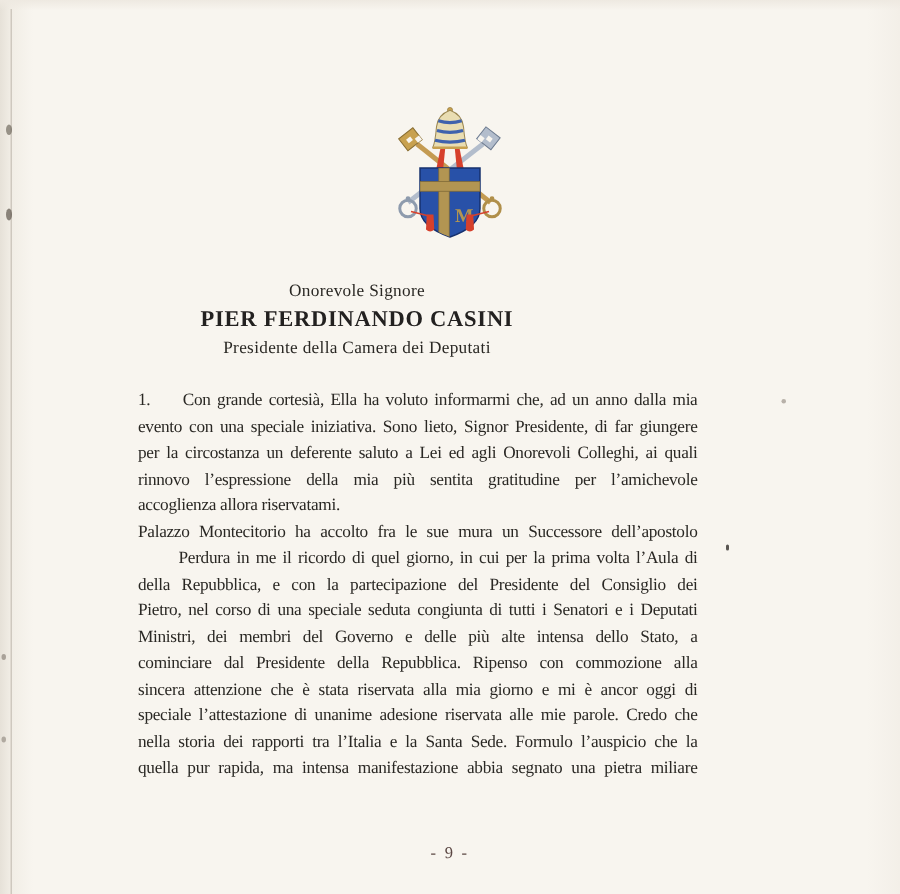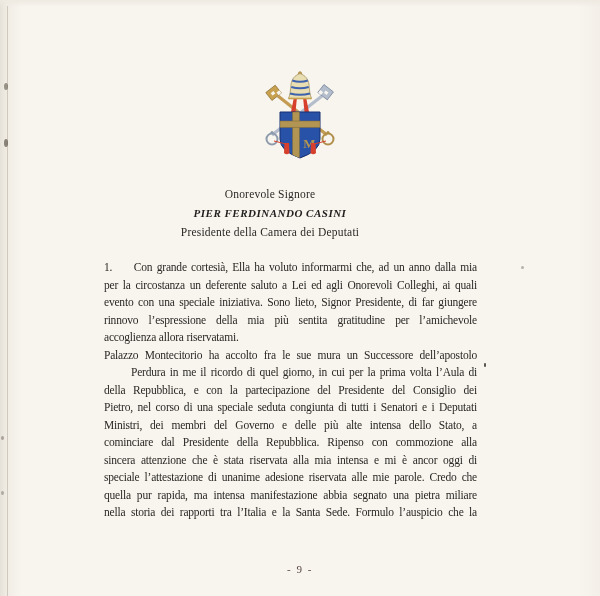"Onorevole Signore" .address { padding-left: 32px -> none }
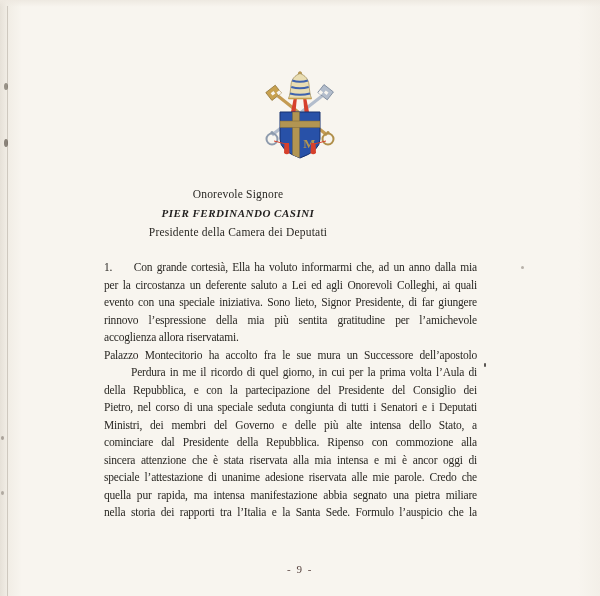"PIER FERDINANDO CASINI" .address .name { font-size: 11px -> 15px; font-style: italic -> none }
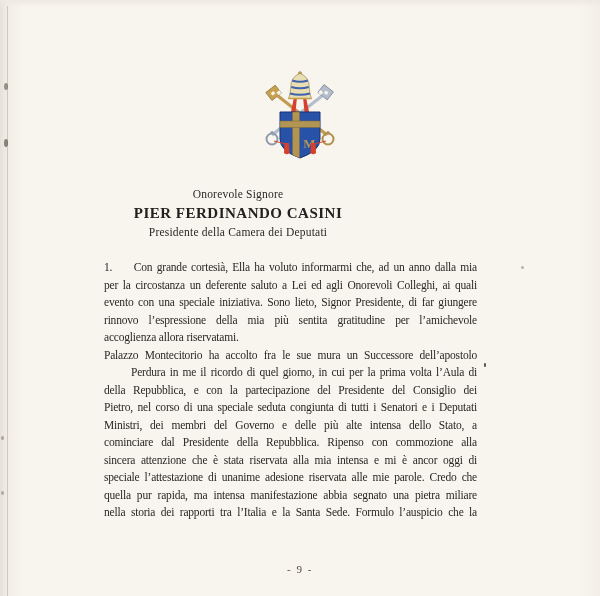"1. Con grande cortesià, Ella" .bodytext { left: 104px -> 92px }
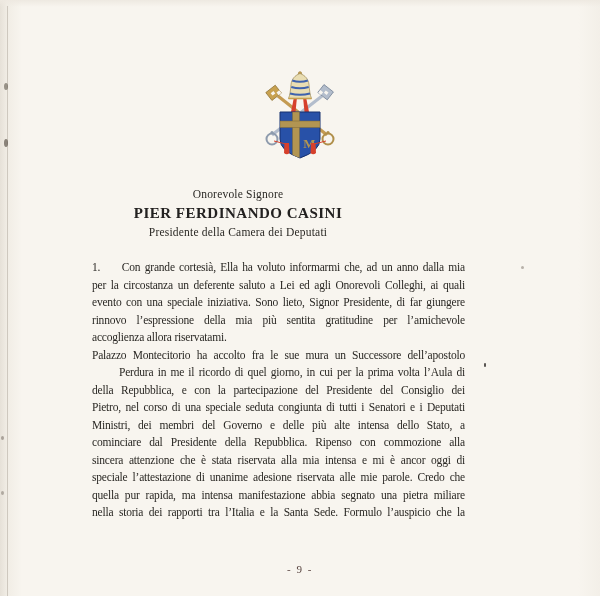"per la circostanza un deferente" div.ln { order: before "evento con una speciale iniziativa." -> after "evento con una speciale iniziativa." }
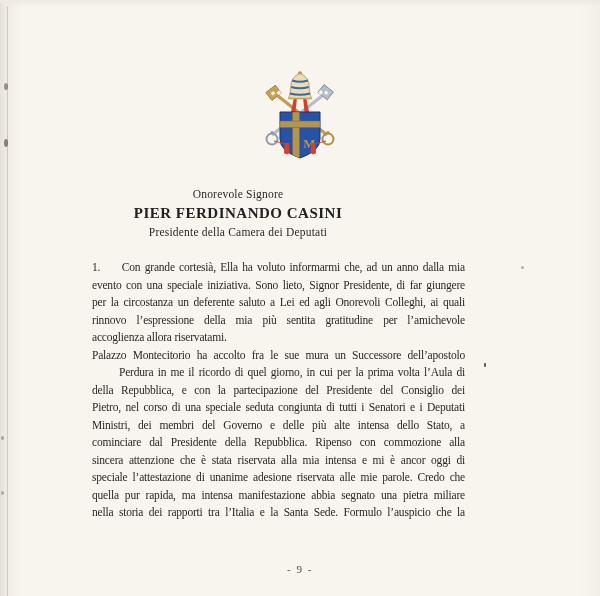"sincera attenzione che è stata" div.ln { text: intensa -> giorno }
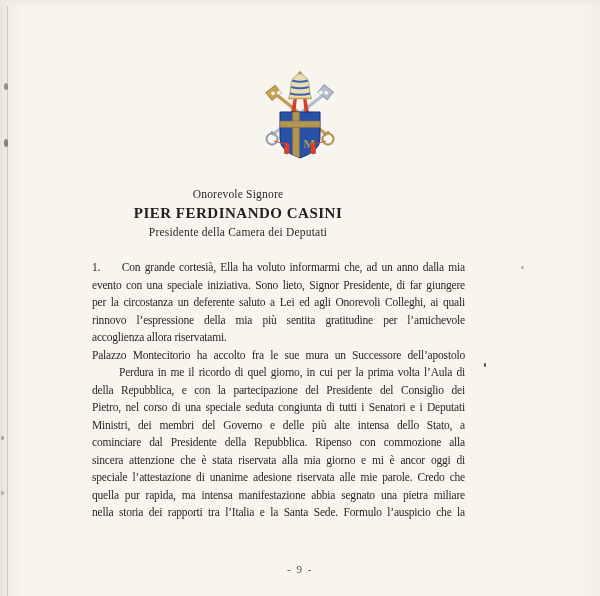"quella pur rapida, ma intensa" div.ln { order: before "nella storia dei rapporti tra" -> after "nella storia dei rapporti tra" }
